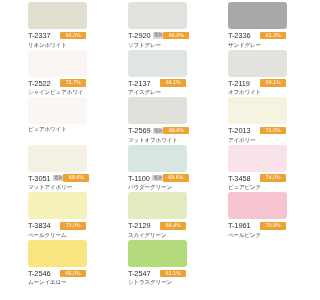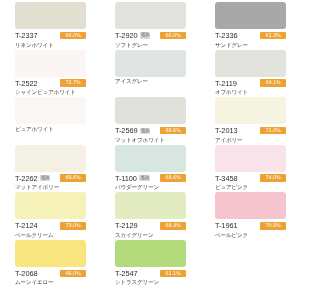"T-2337" .swatch-card { margin-left: none -> 13px }
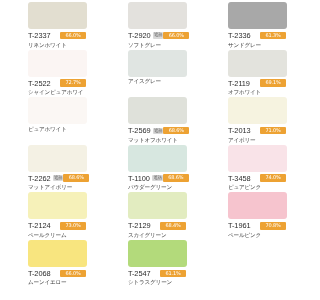"T-2137" div.meta-row { html: none -> <div> <span>T-2137</span> <span>69.1%</span> </div> }
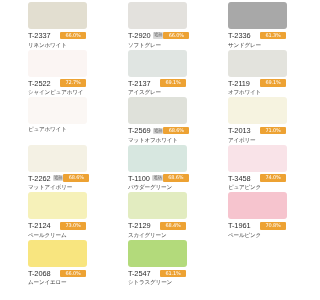"T-2262" span.code { text: T-2262 -> T-3051 }
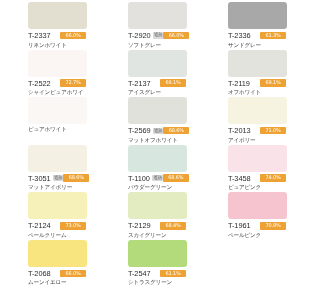"T-2124" span.code { text: T-2124 -> T-3834 }
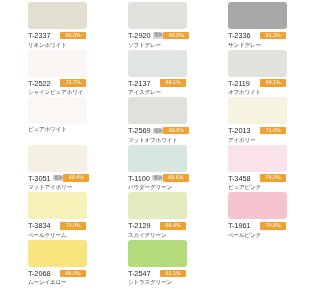"T-2068" span.code { text: T-2068 -> T-2546 }
